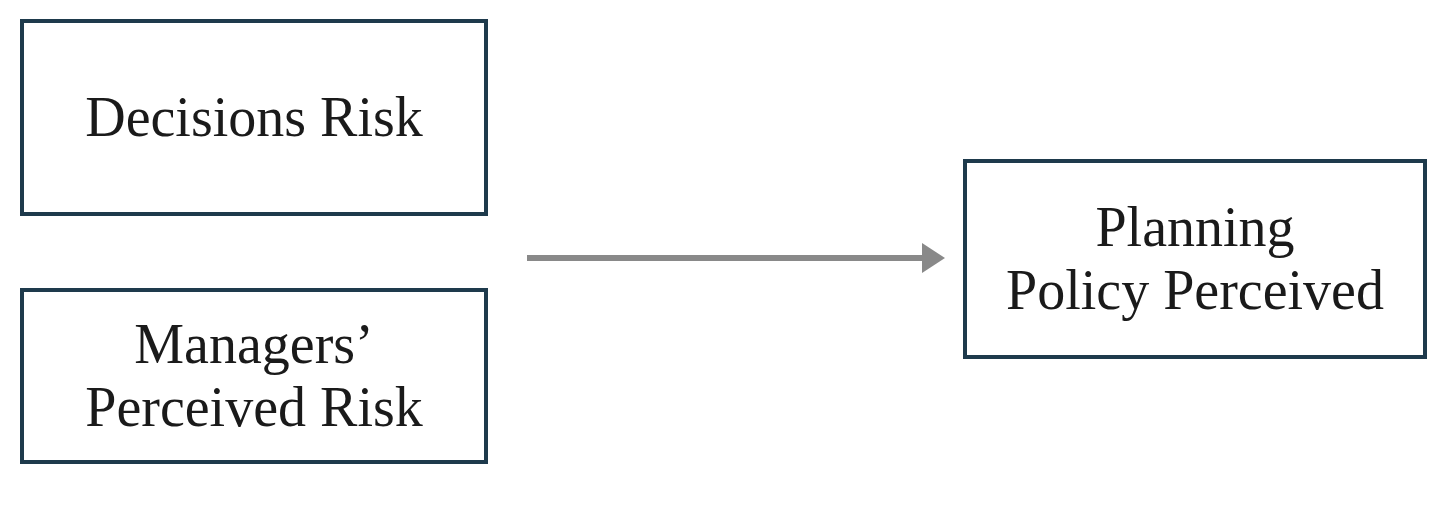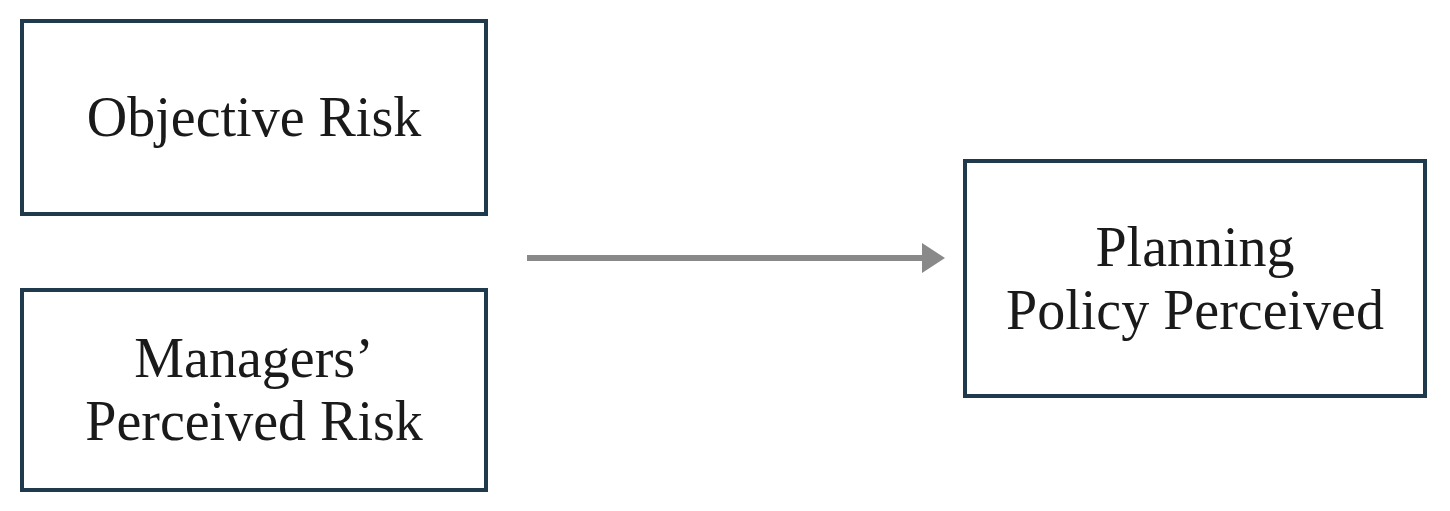"Objective Risk" span.label-line { text: Objective -> Decisions }
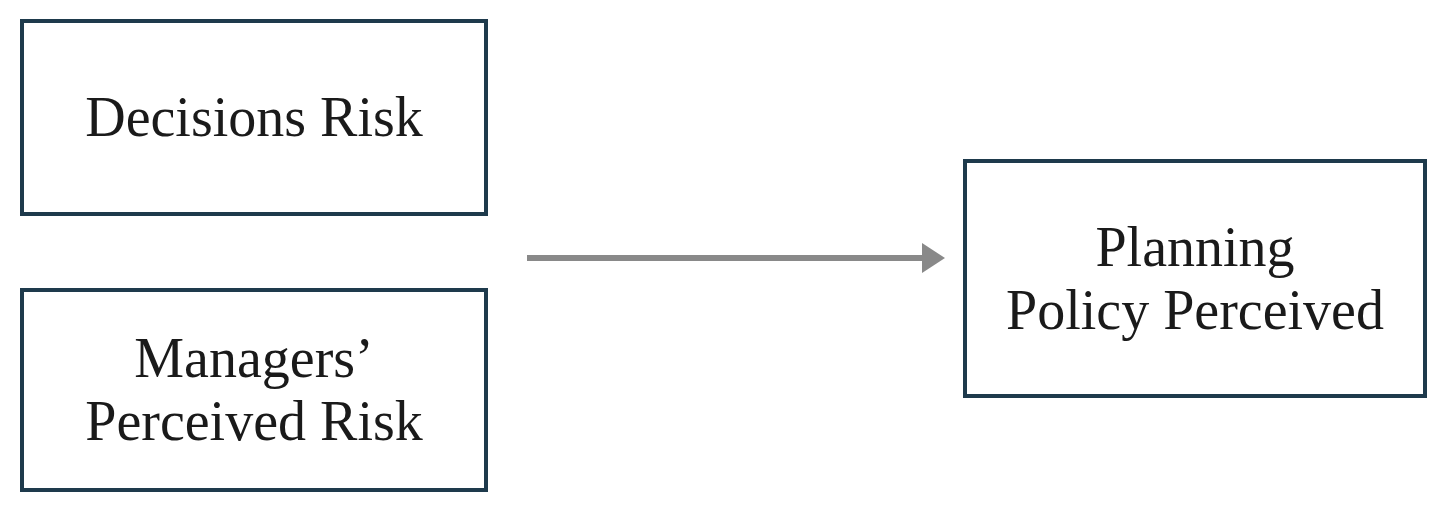"Planning" .box-planning-policy-decisions { height: 239px -> 200px }
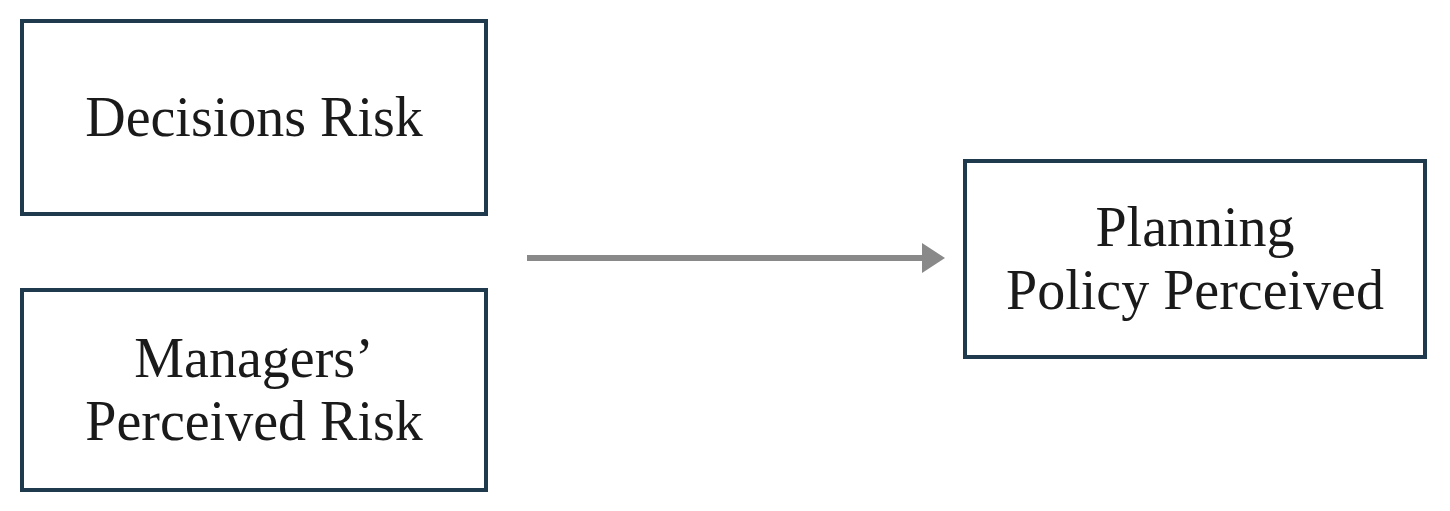"Managers’" .box-managers-perceived-risk { height: 204px -> 176px }
